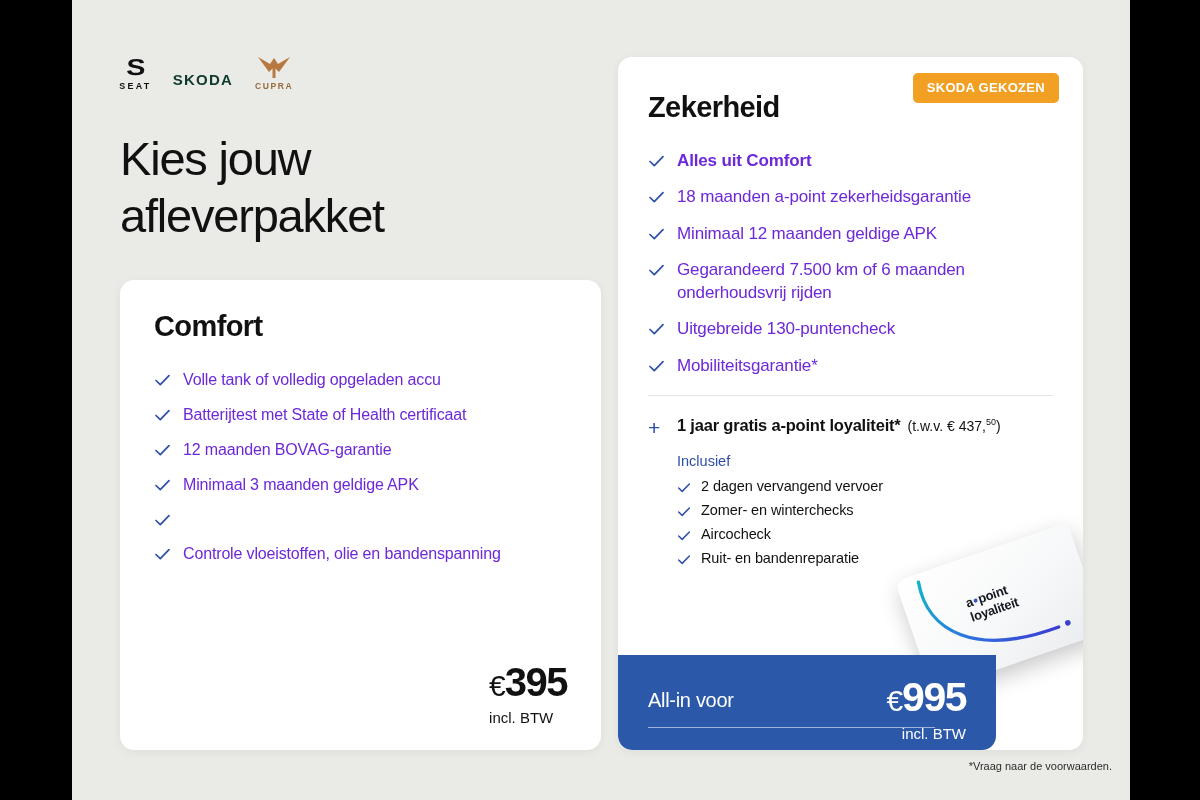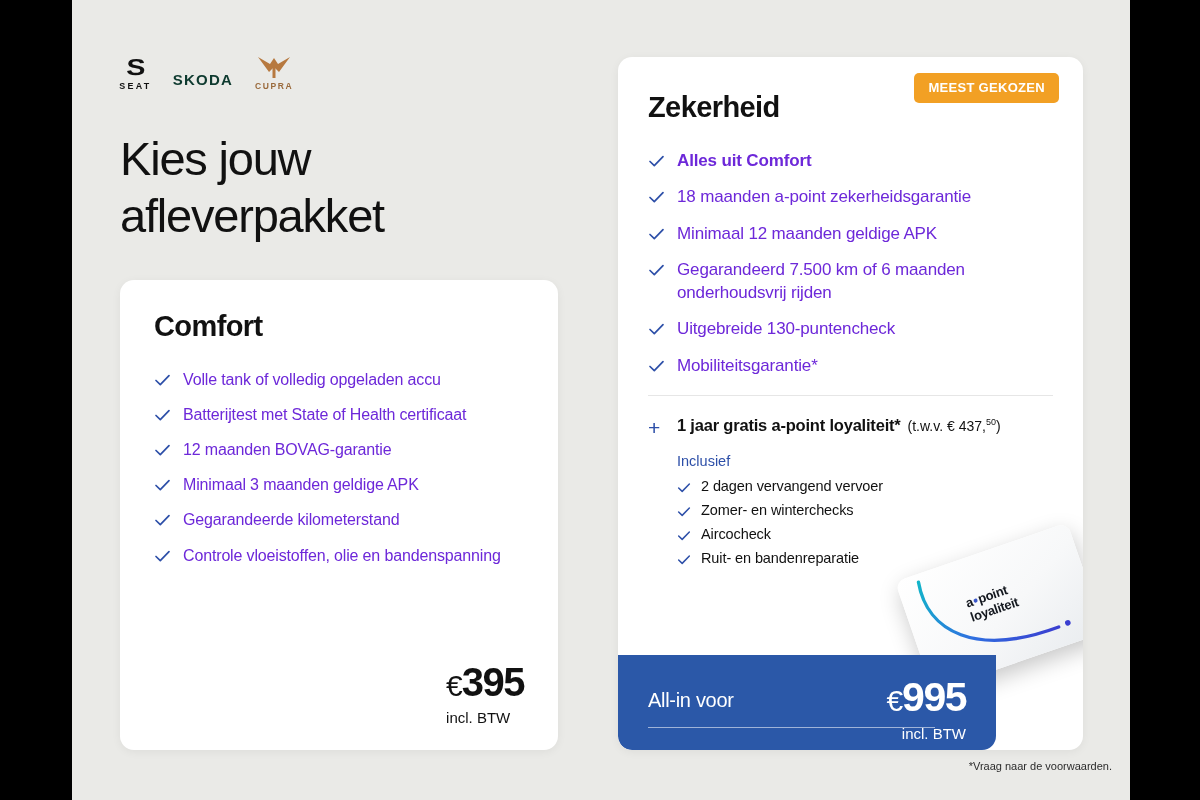"MEEST GEKOZEN" div.badge { text: MEEST -> SKODA }
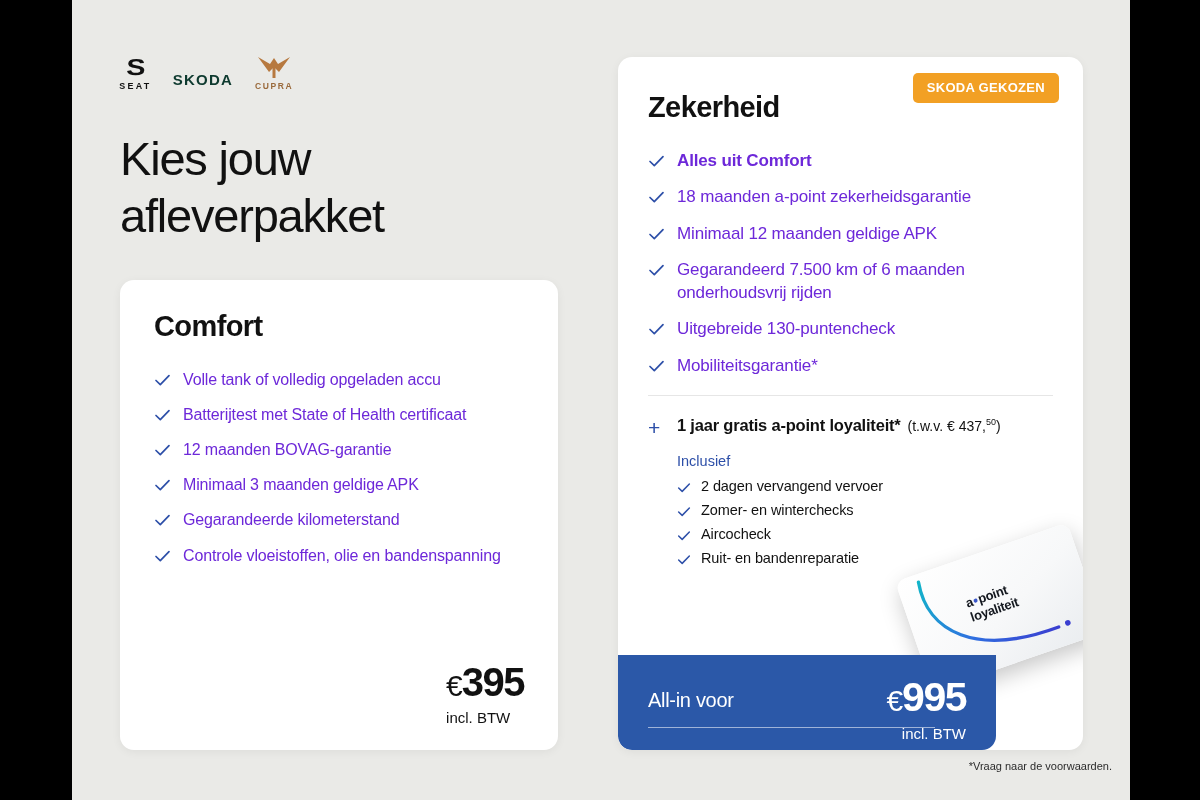"Comfort" .card-comfort { width: 438px -> 481px }
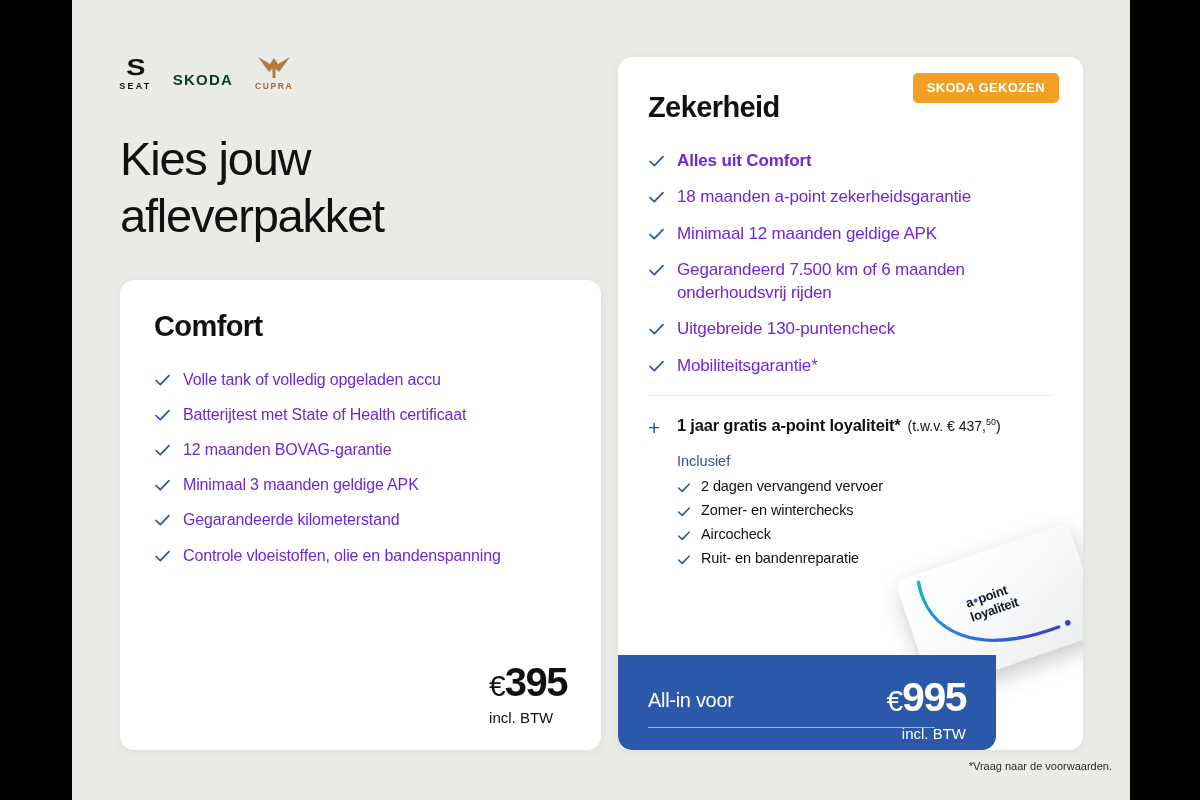"Gegarandeerde kilometerstand" span.feat-text { html: <span>Gegarandeerde kilometerstand</span> -> none }
